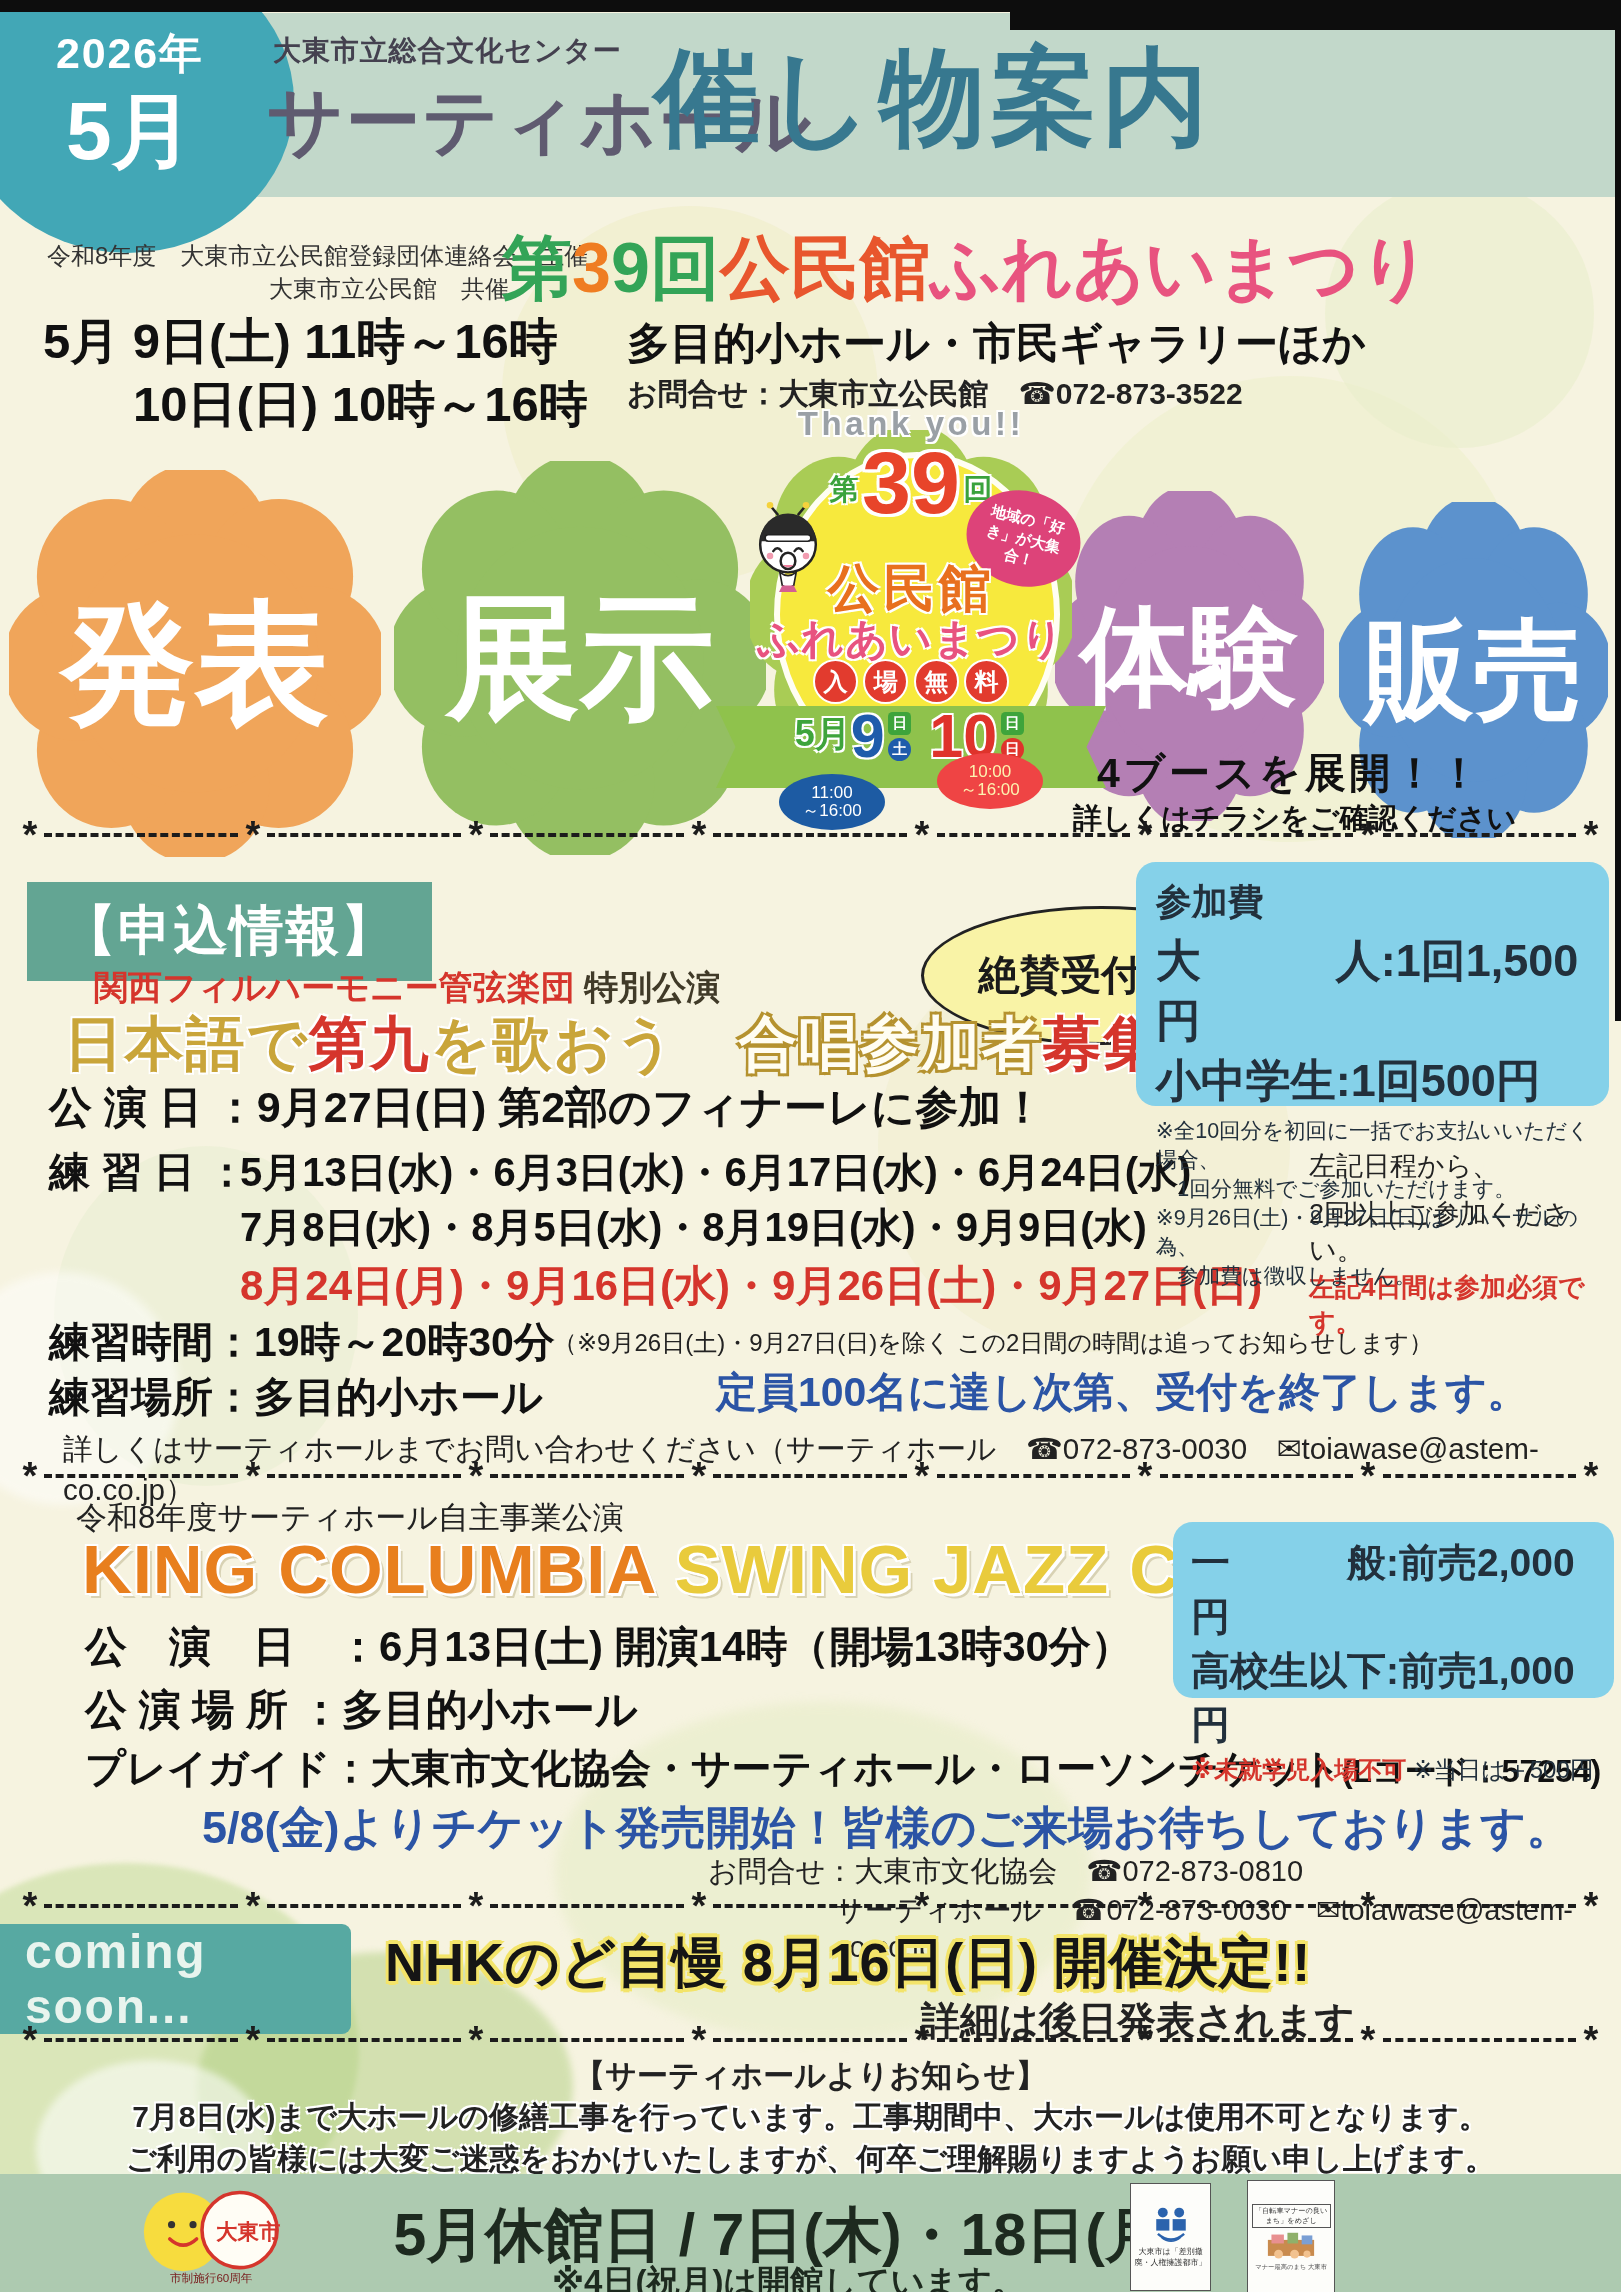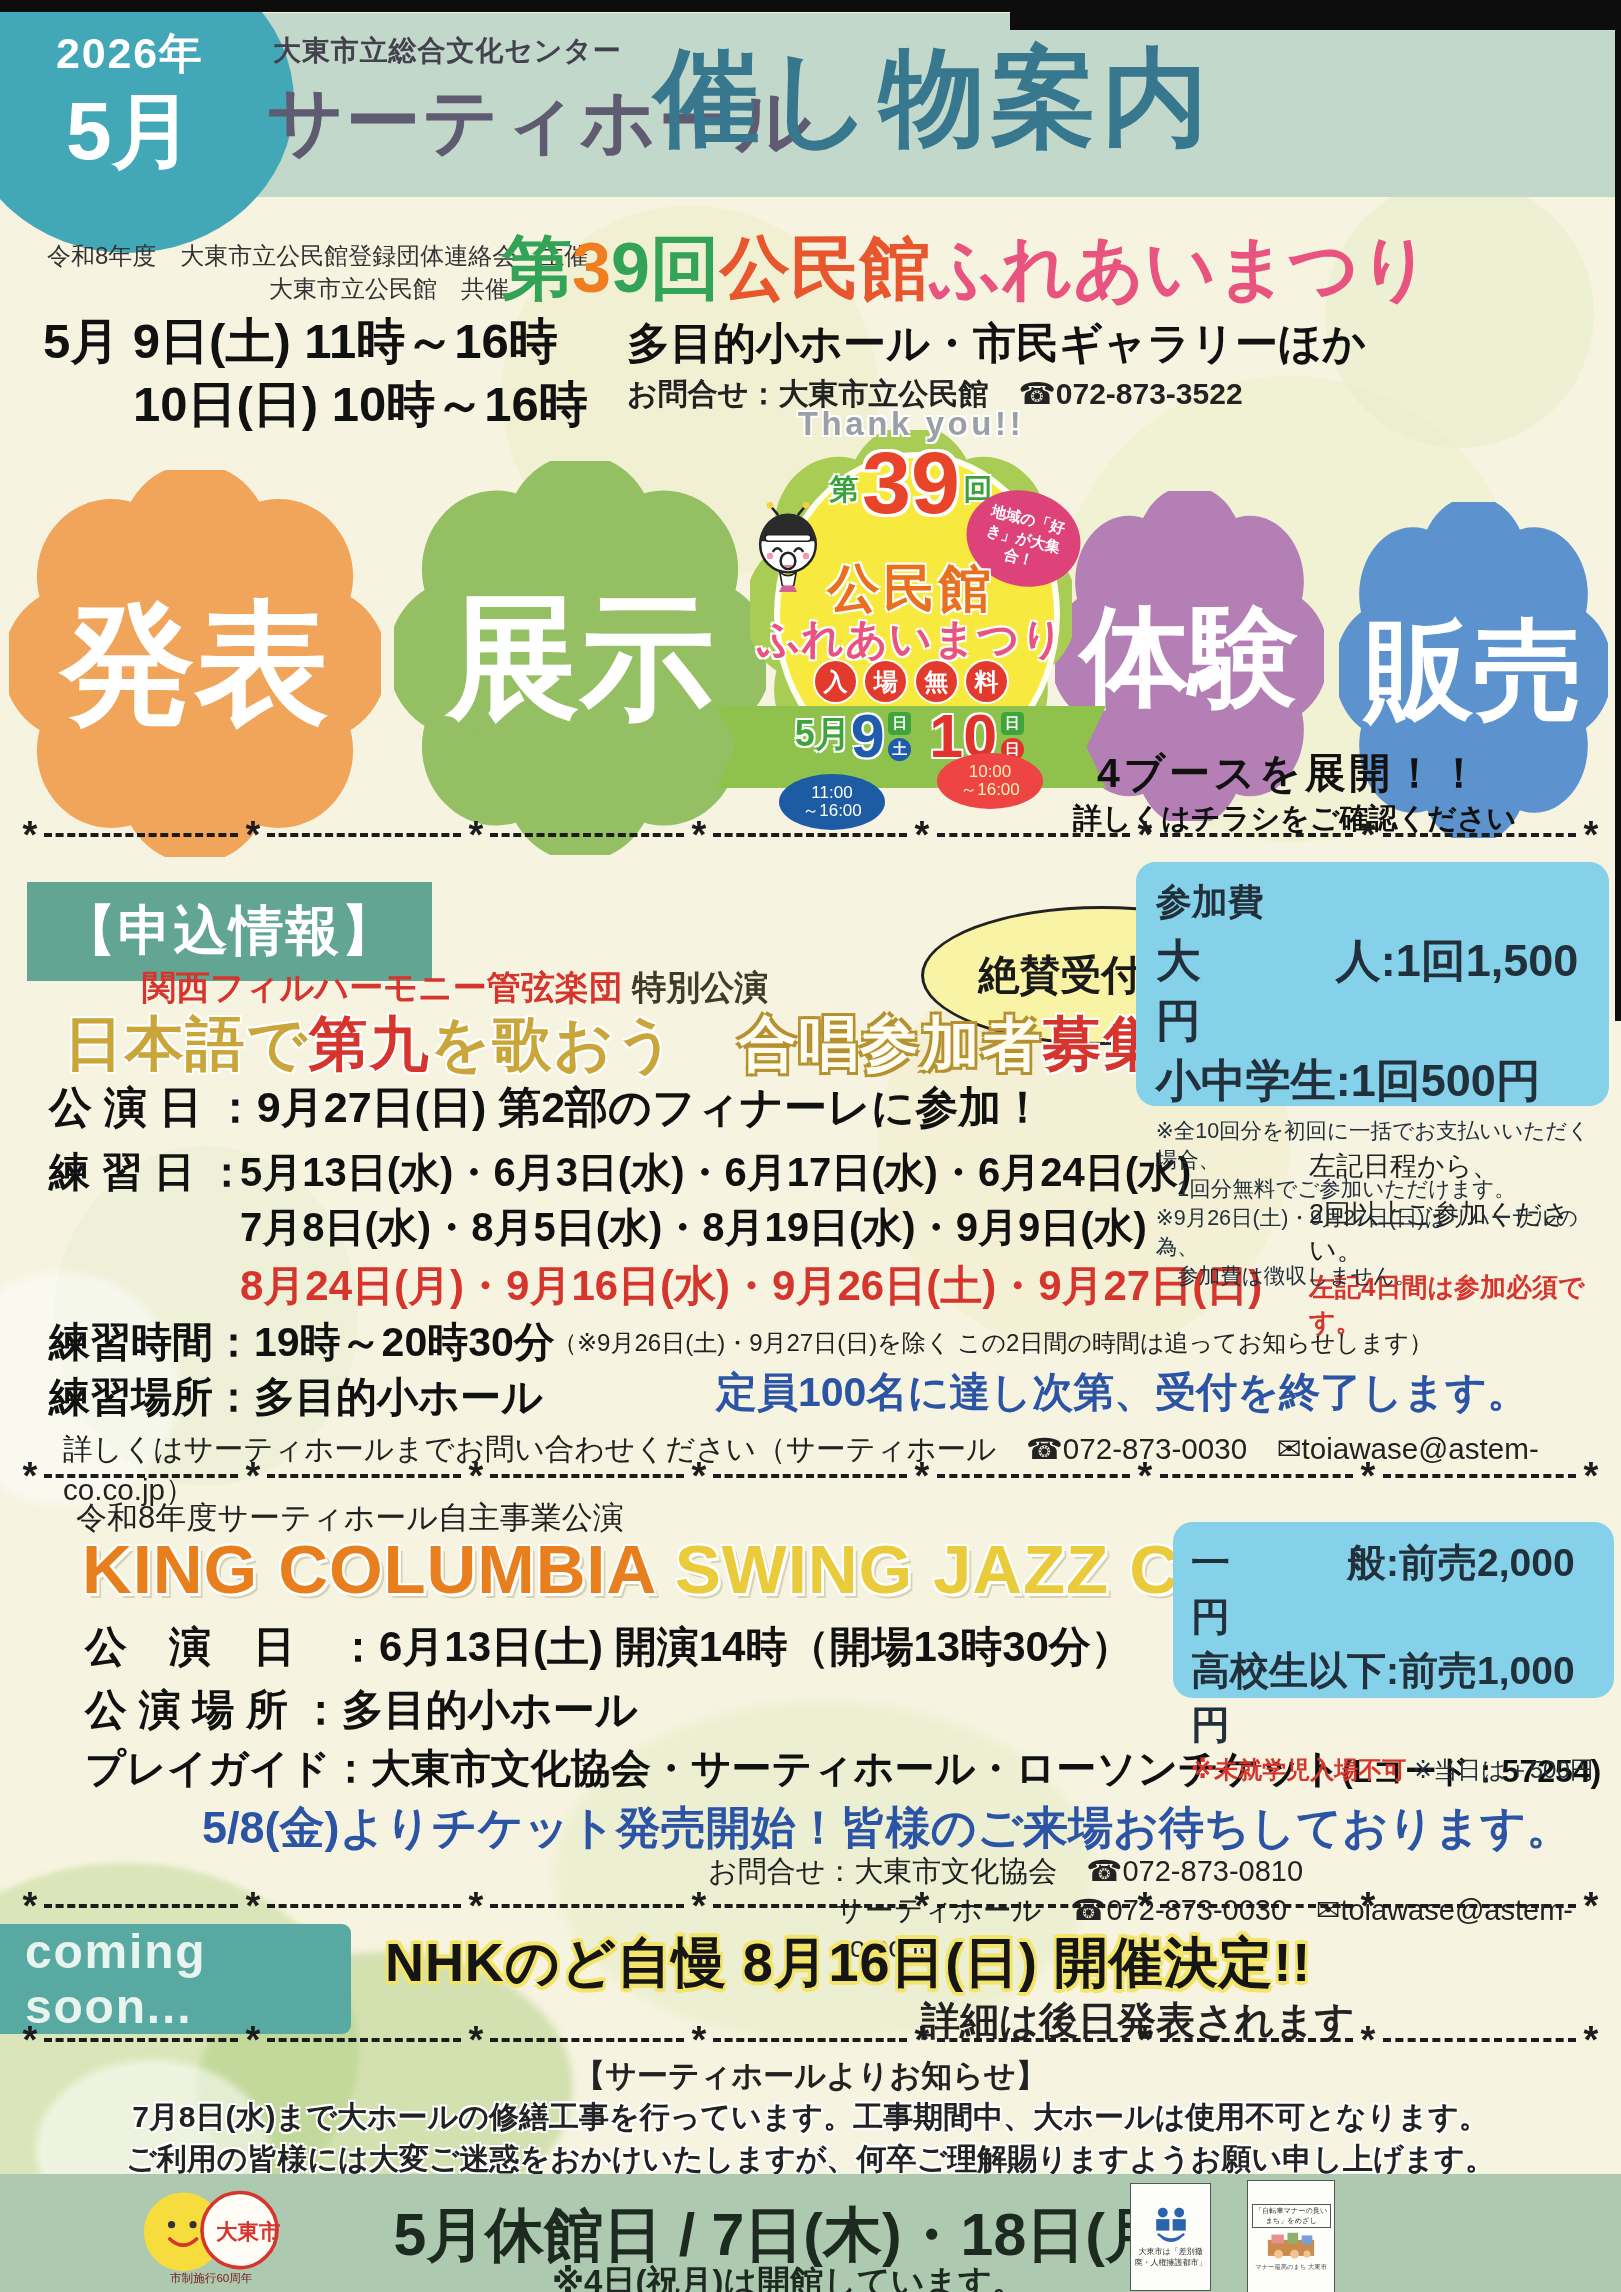"関西フィルハーモニー管弦楽団" span { margin-left: 48px -> none }
